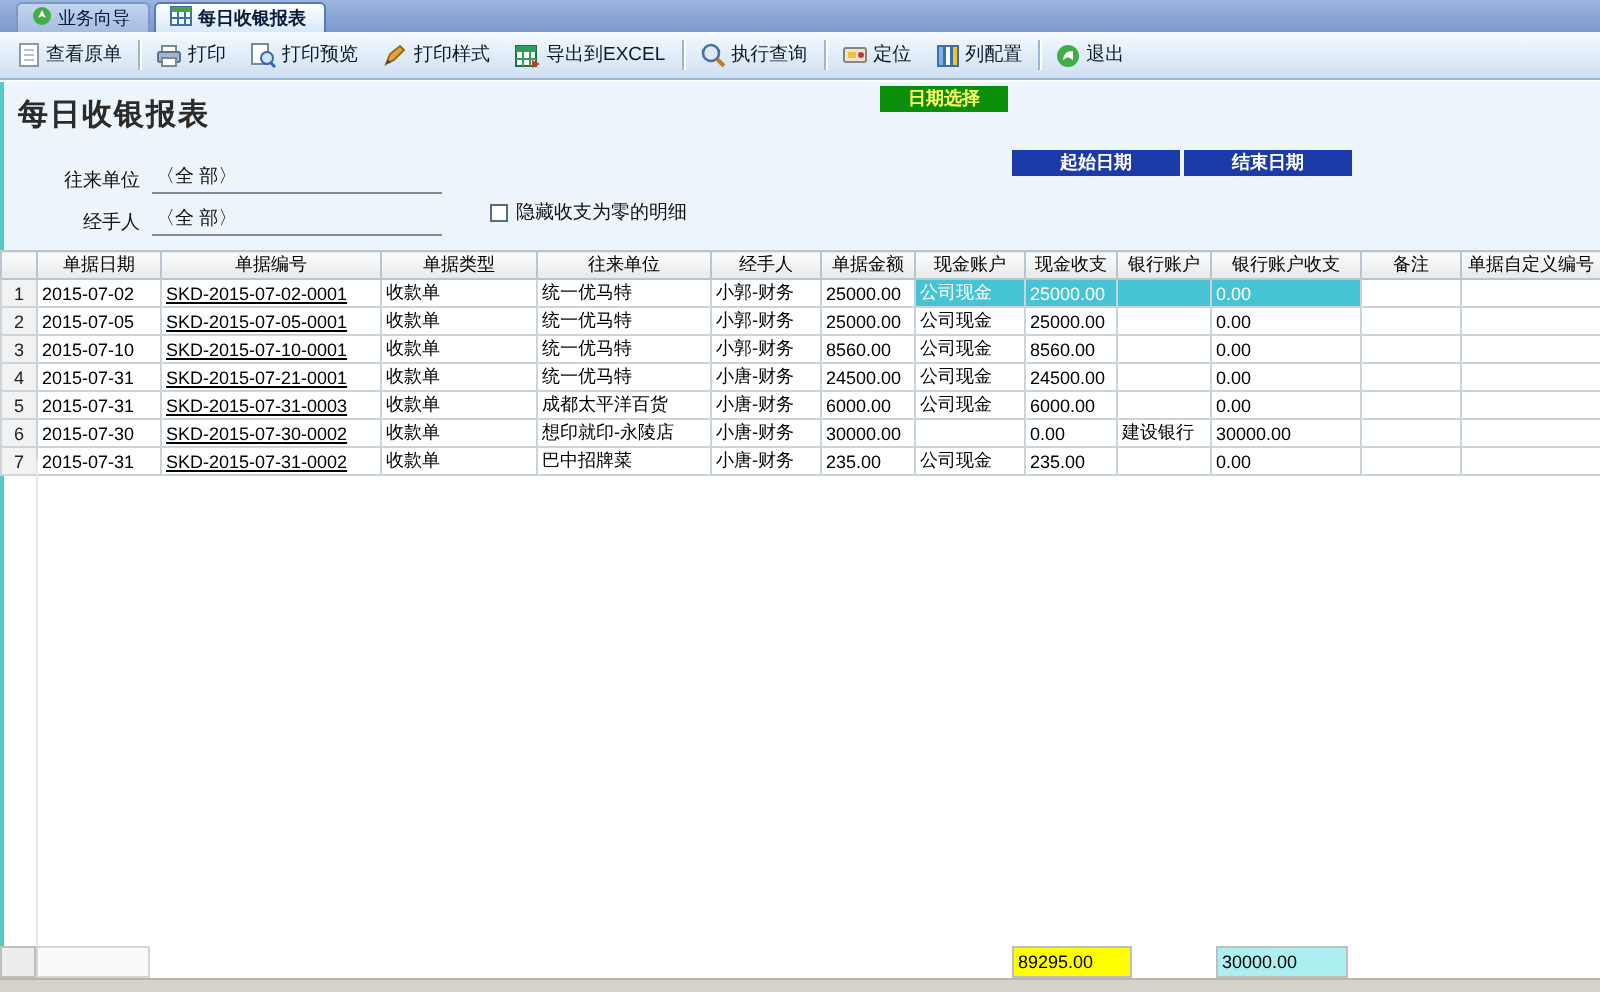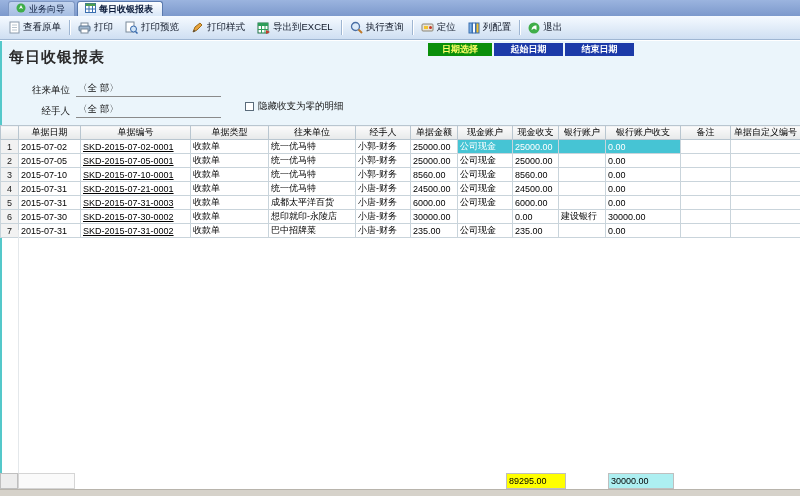"日期选择" .date-box { left: 428px -> 440px }
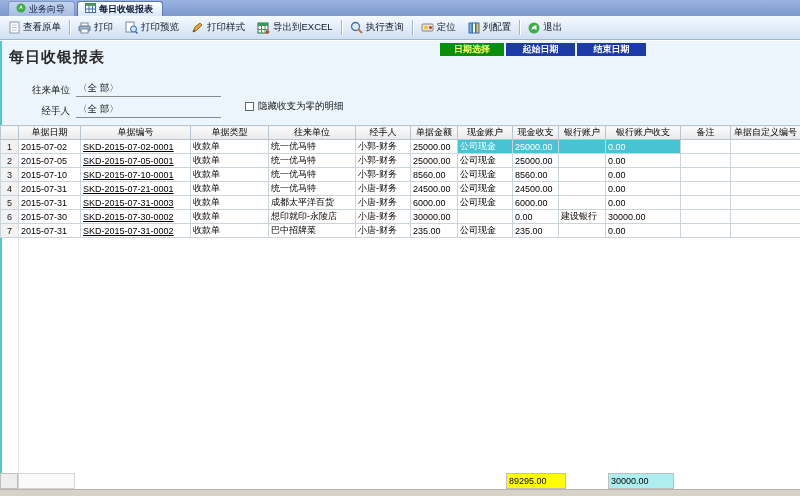"起始日期" .date-h.w60 { margin-top: none -> 32px; width: 69px -> 84px }
